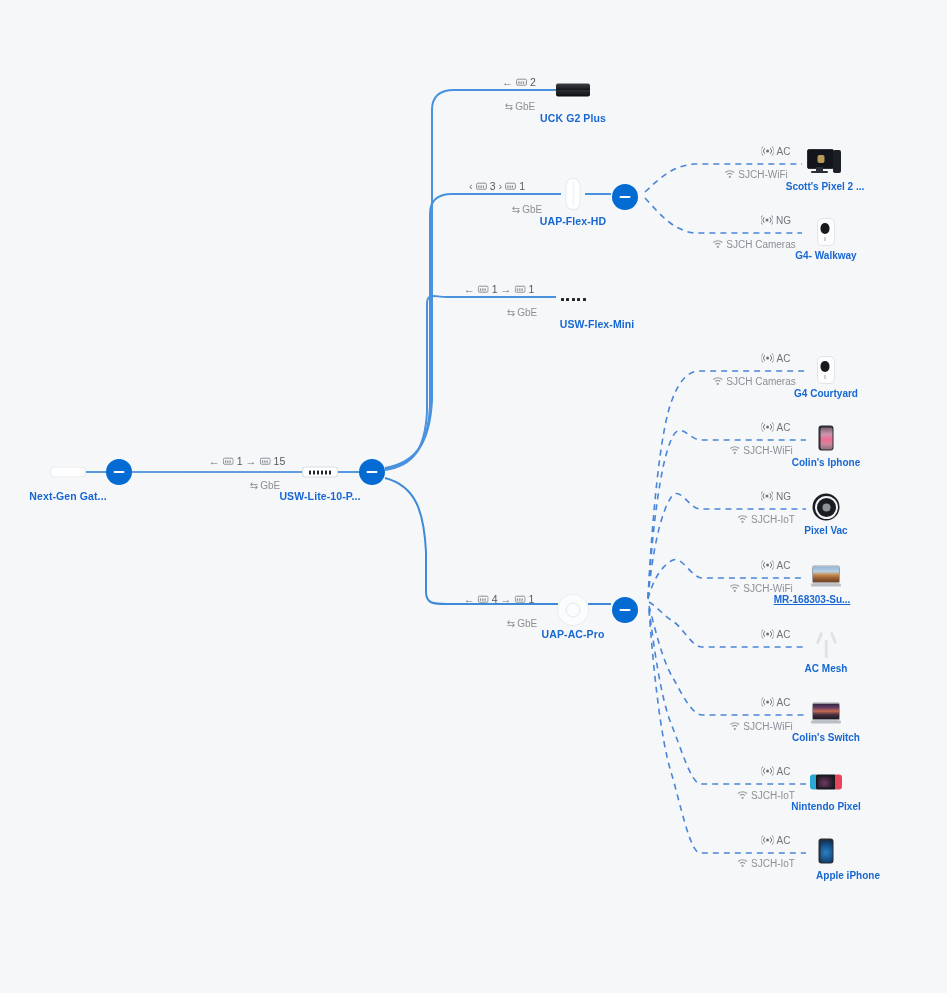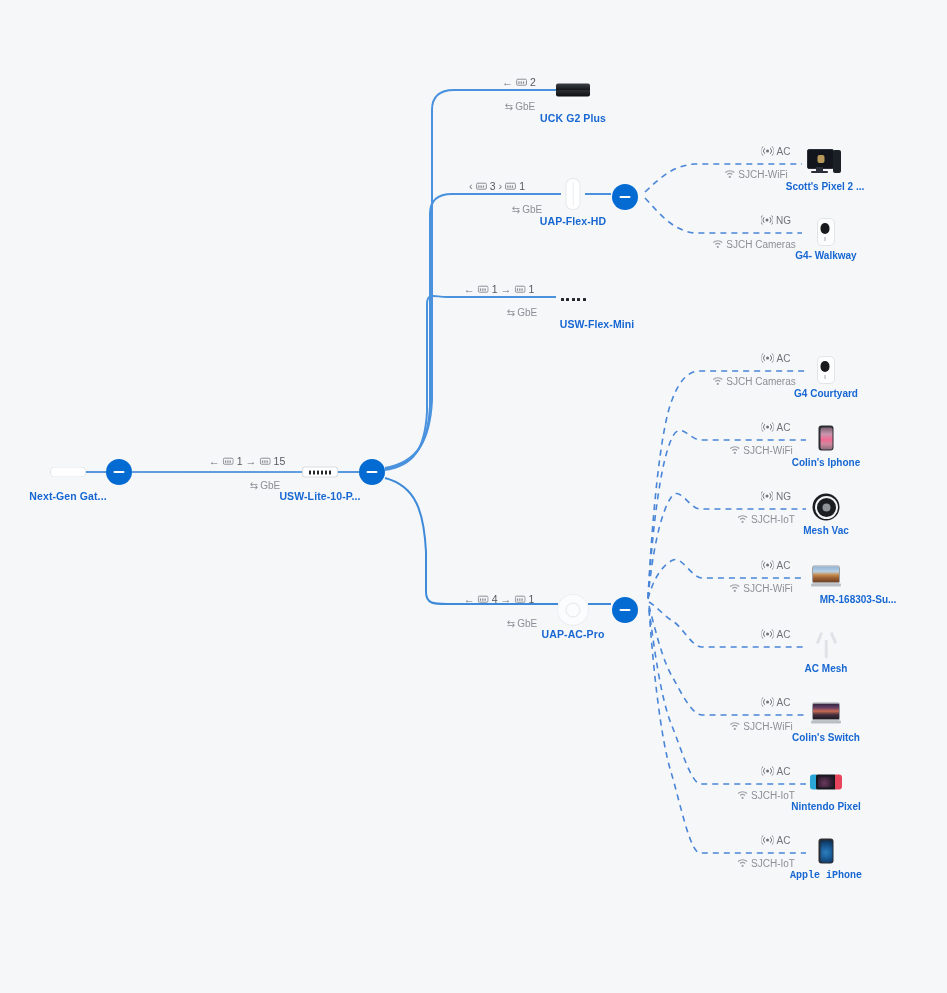"Mesh Vac" div.client-label { text: Mesh -> Pixel }
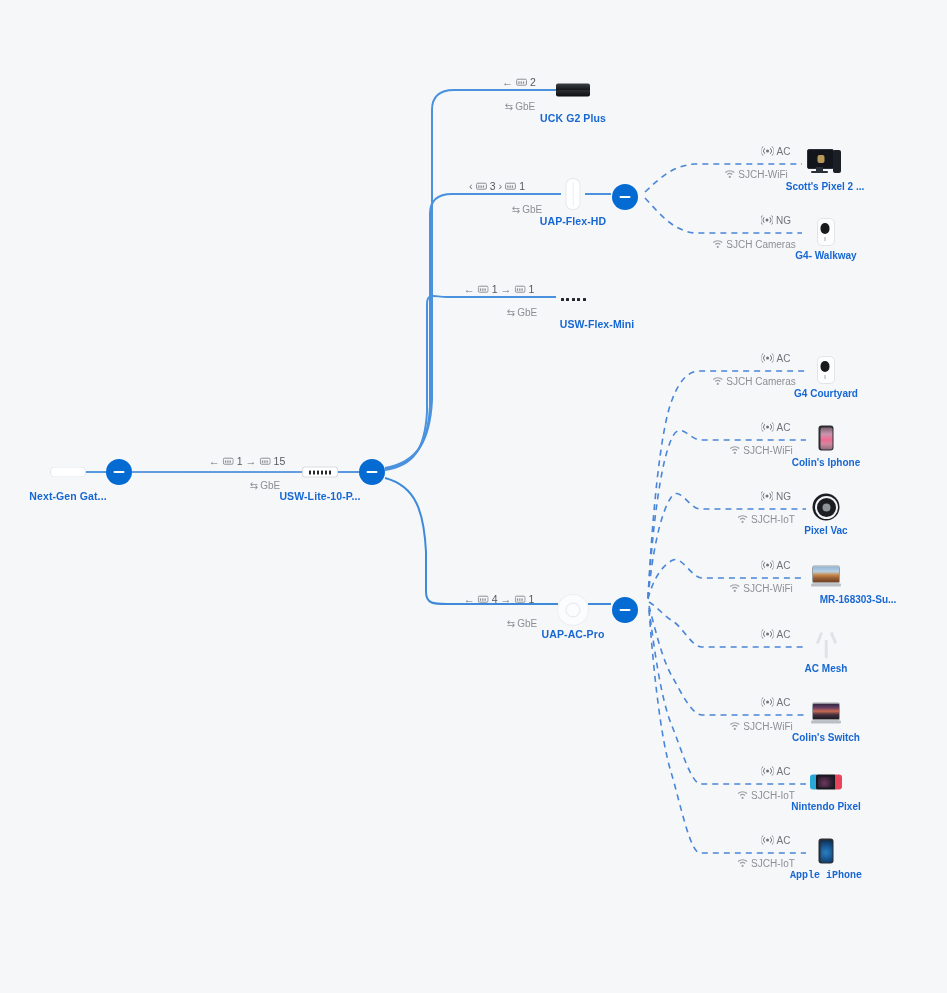"MR-168303-Su..." div.client-label { left: 858px -> 812px; text-decoration: none -> underline }
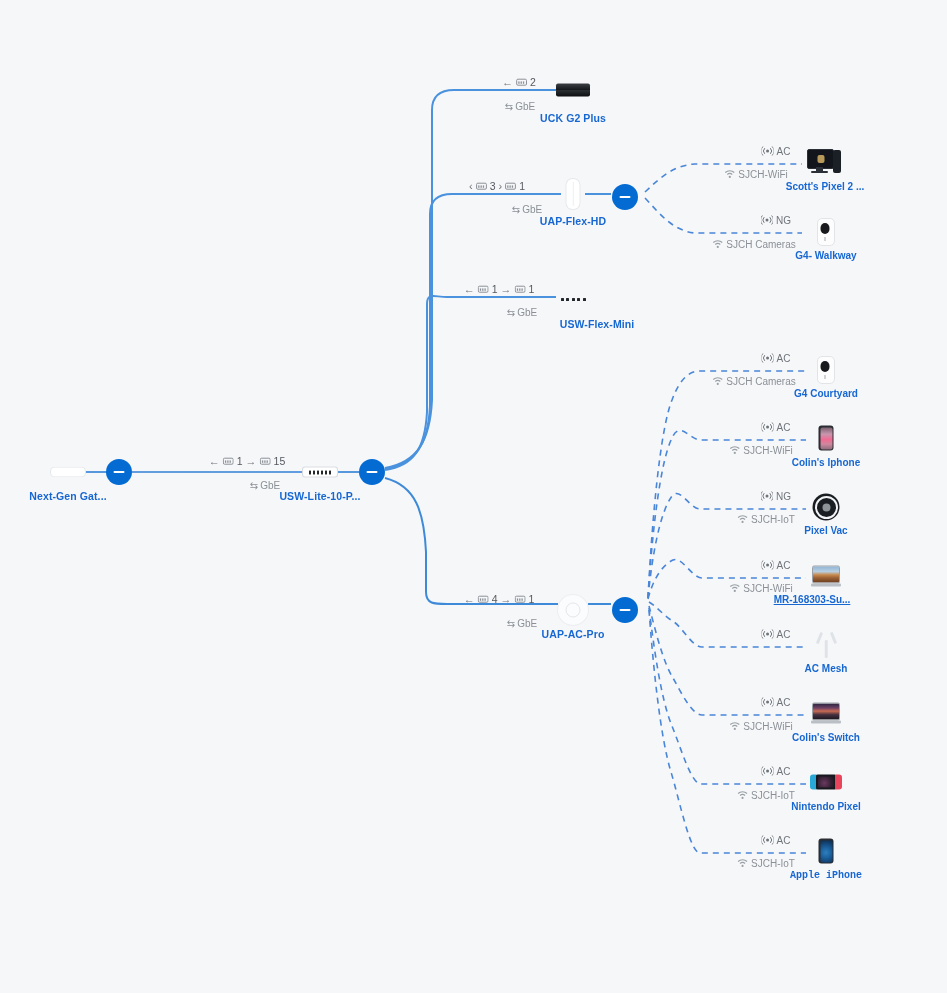"Apple iPhone" div.client-label { font-family: Liberation Mono, monospace -> none; left: 826px -> 848px }
